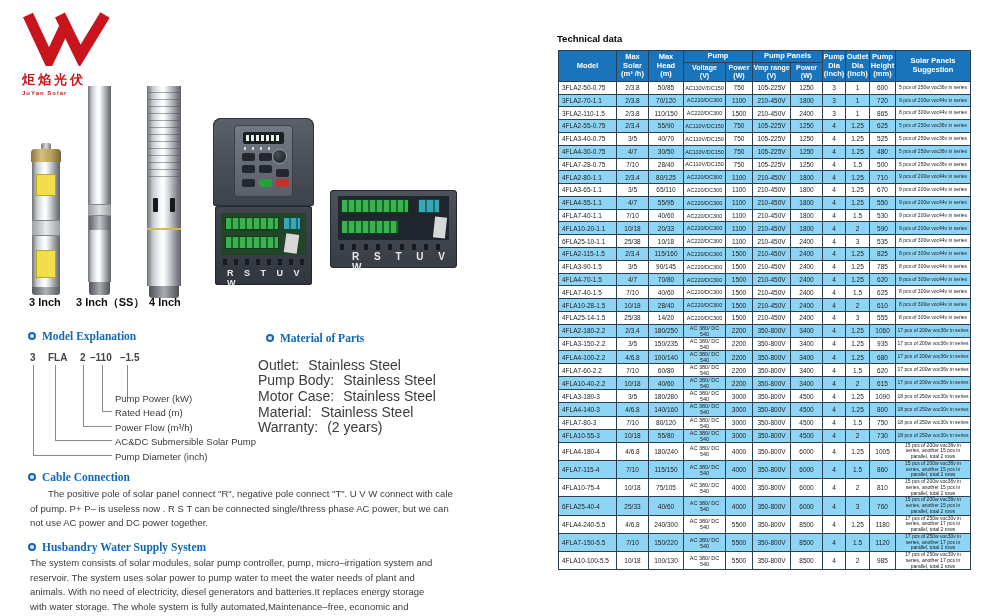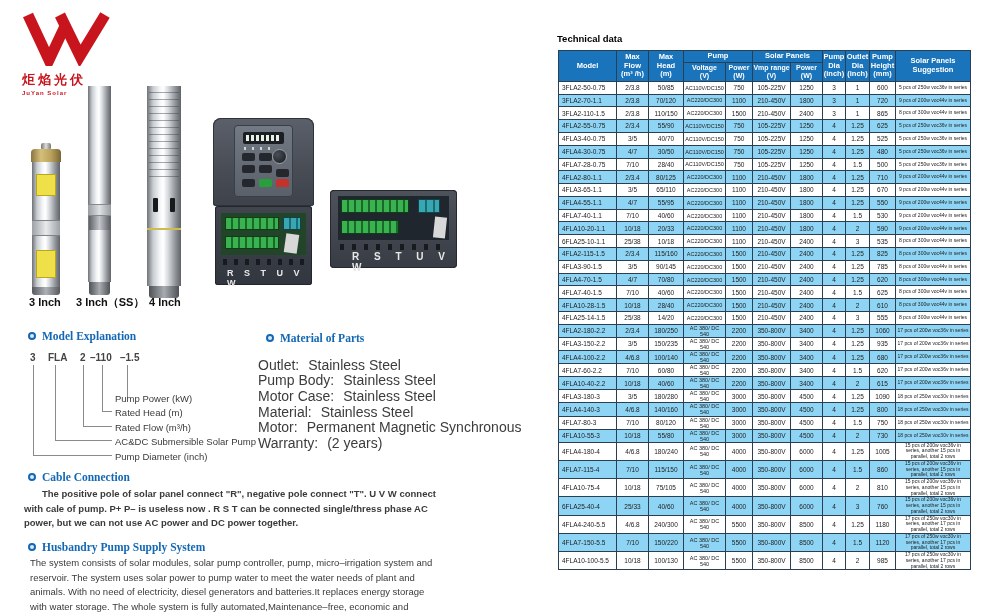"Max Flow" span { text: Flow -> Solar }
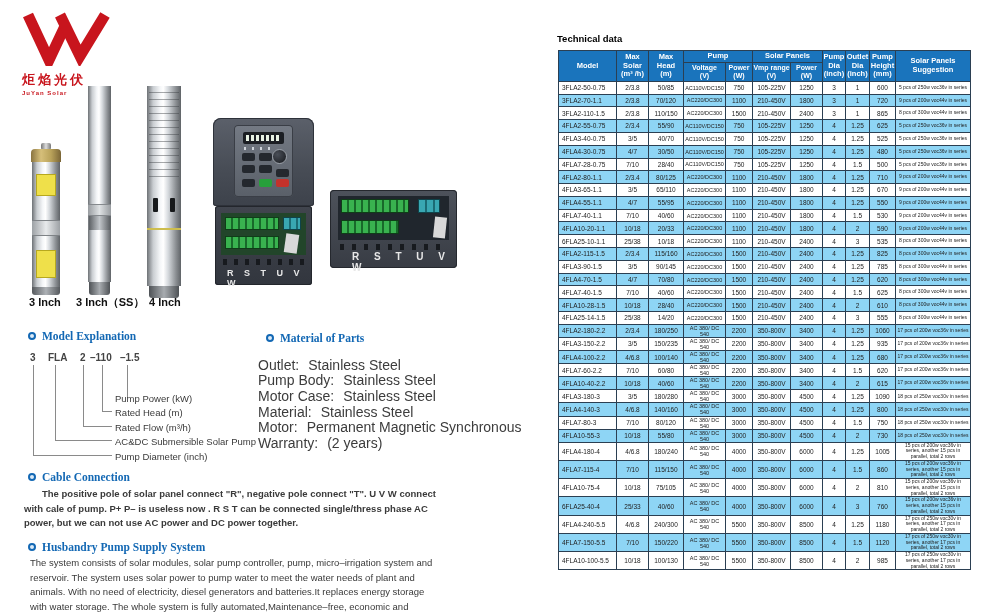"Solar Panels" th { text: Solar -> Pump }
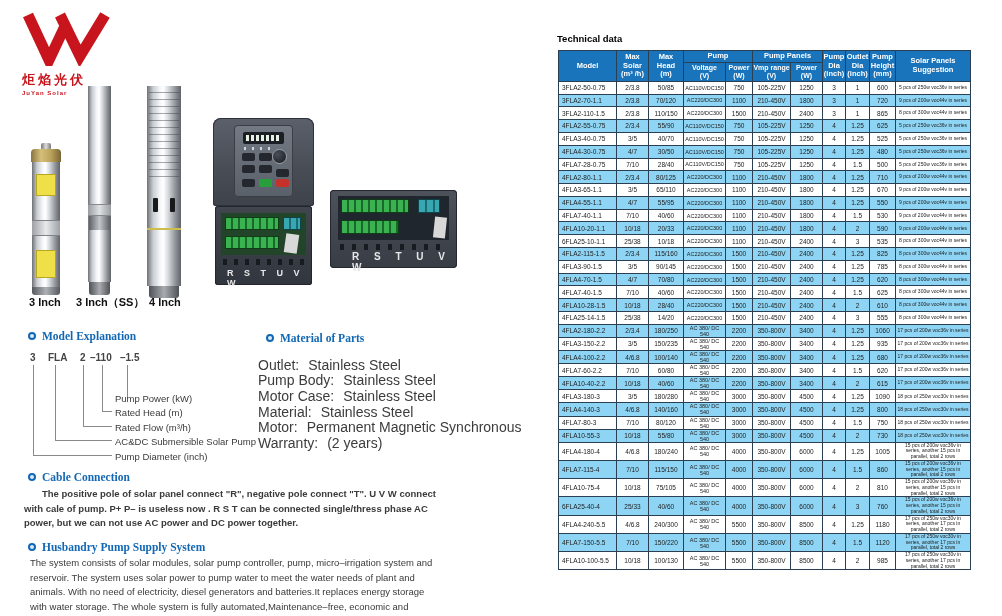"Rated Flow (m³/h)" div.dlabel { text: Rated -> Power }
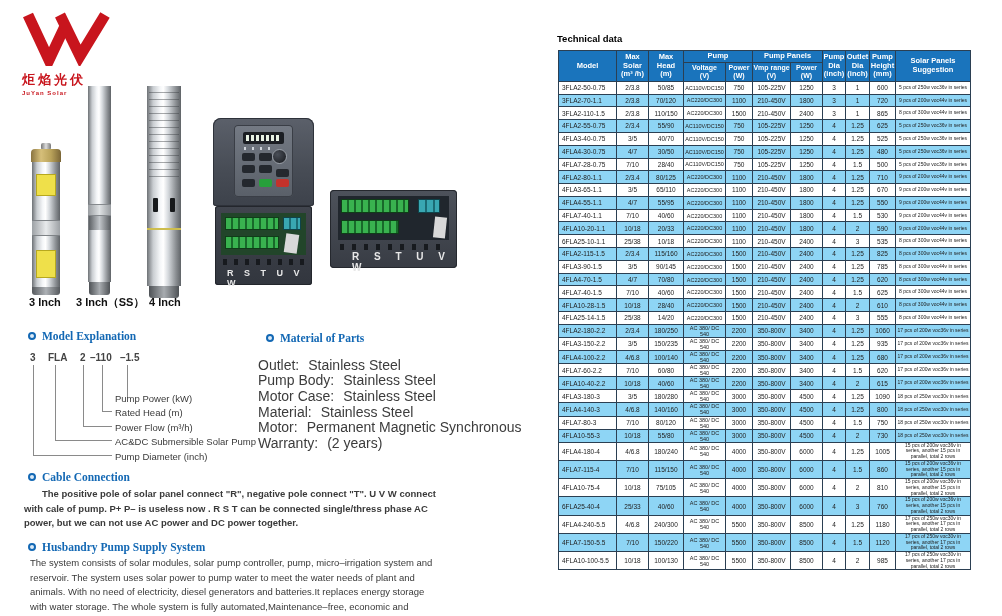"Motor:" div.row { html: <div> <span>Motor:</span> <span>Permanent Magnetic Synchronous</span> </div> -> none }
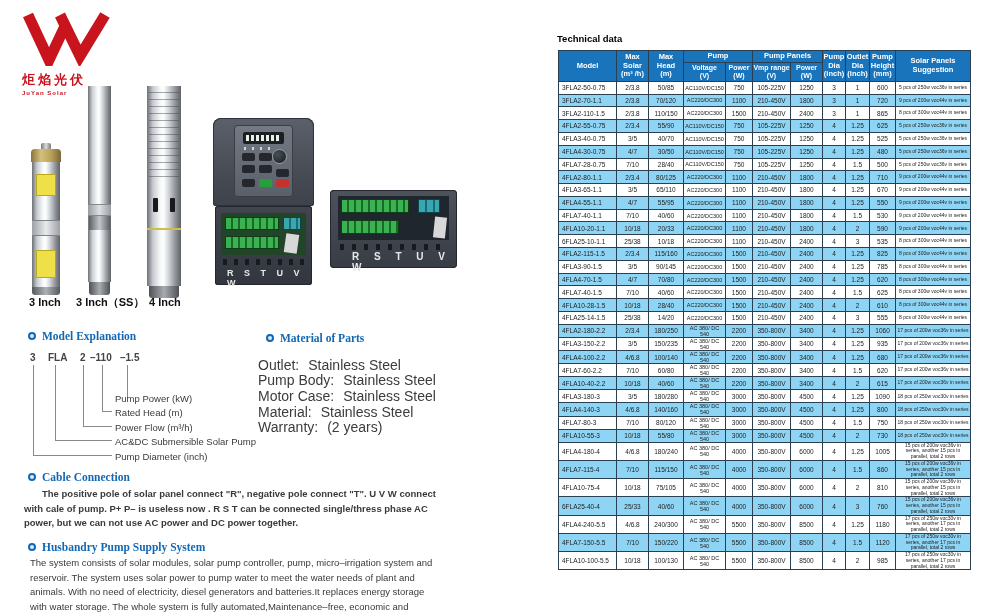"The positive pole of solar" div.para { font-weight: bold -> none; left: 24px -> 30px }
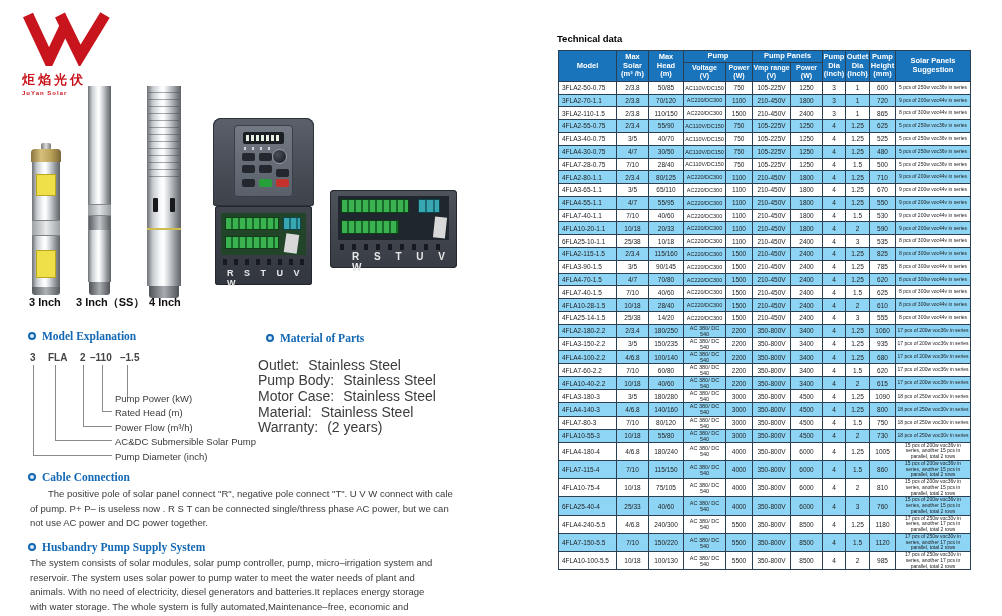"Husbandry Pump Supply System" span.txt { text: Pump -> Water }
